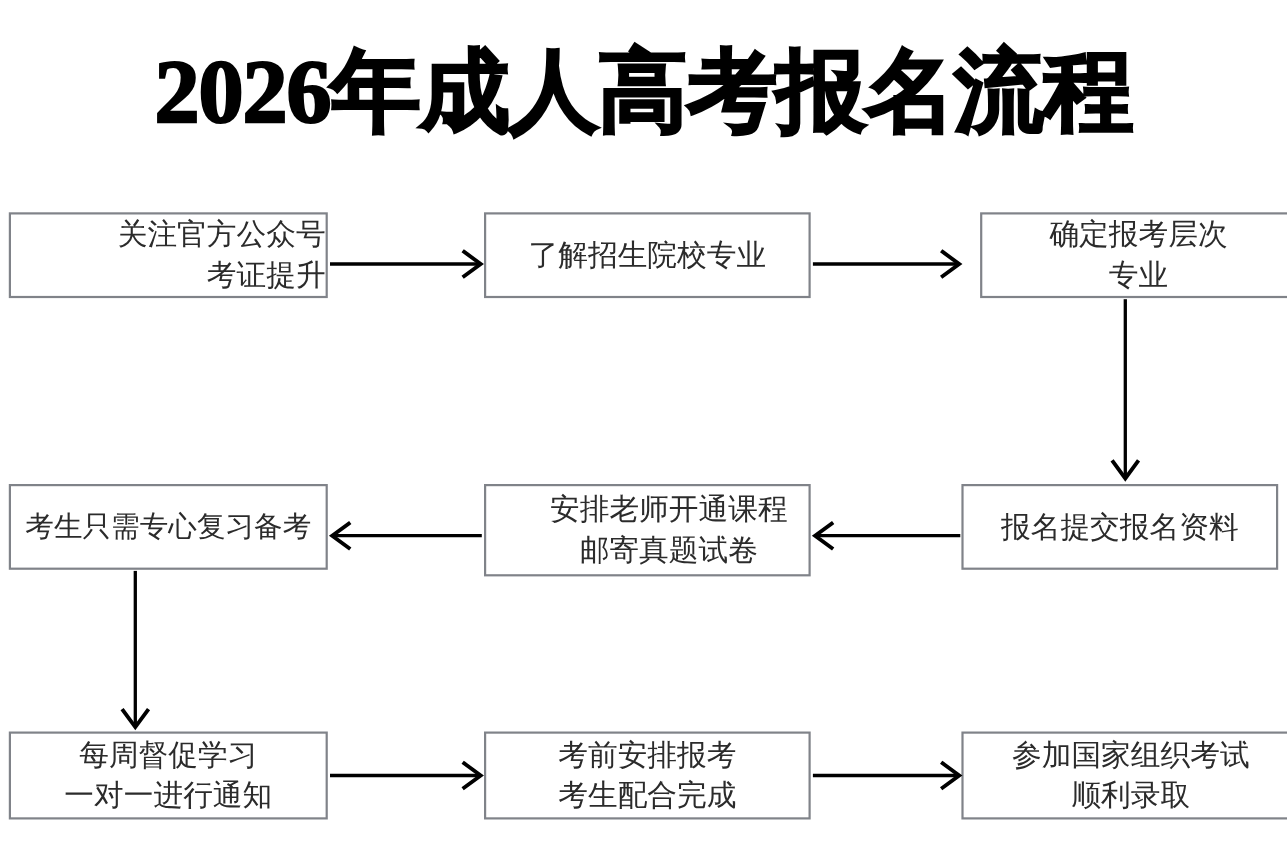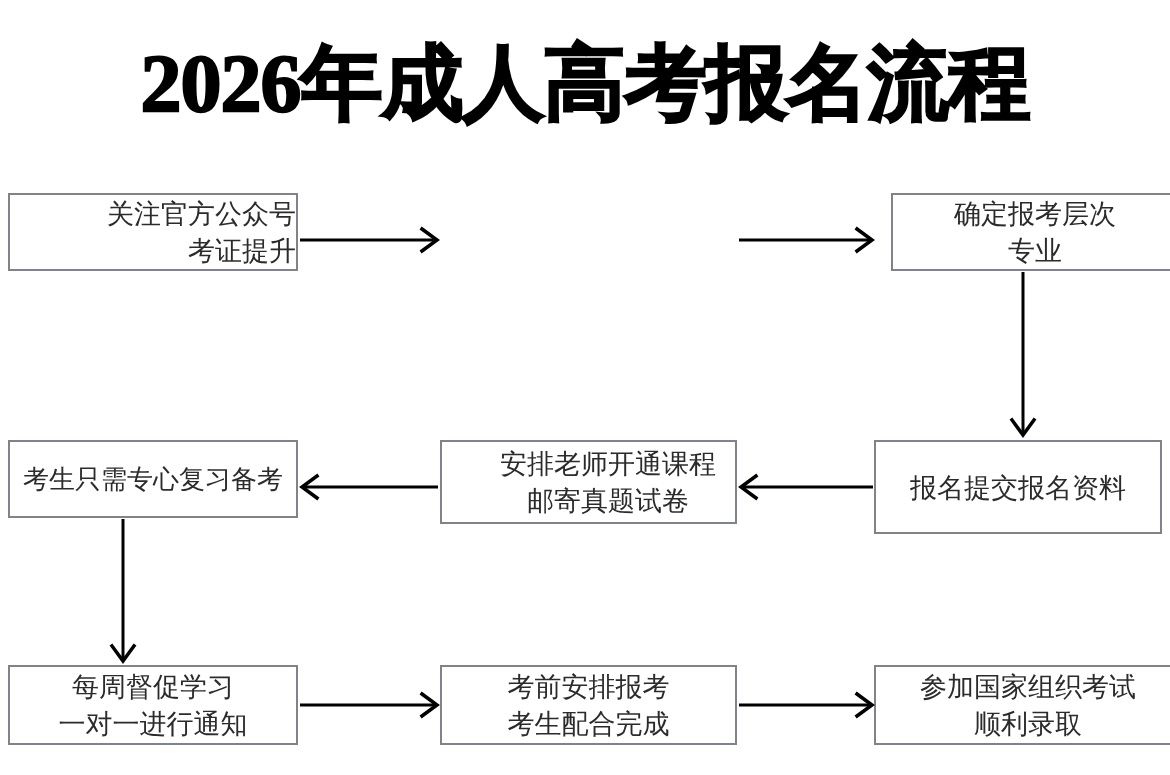"了解招生院校专业" div.node { html: none -> <div> <span>了解招生院校专业</span> </div> }
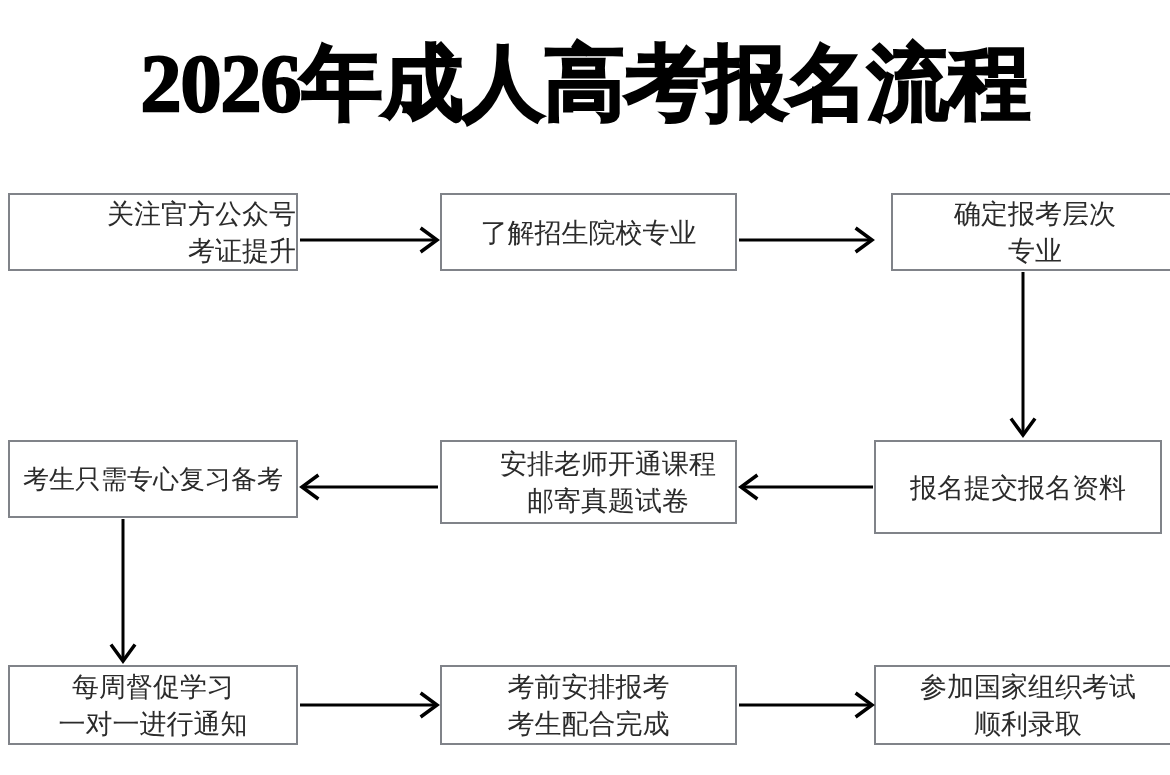"报名提交报名资料" .n6 { height: 94px -> 78px }
